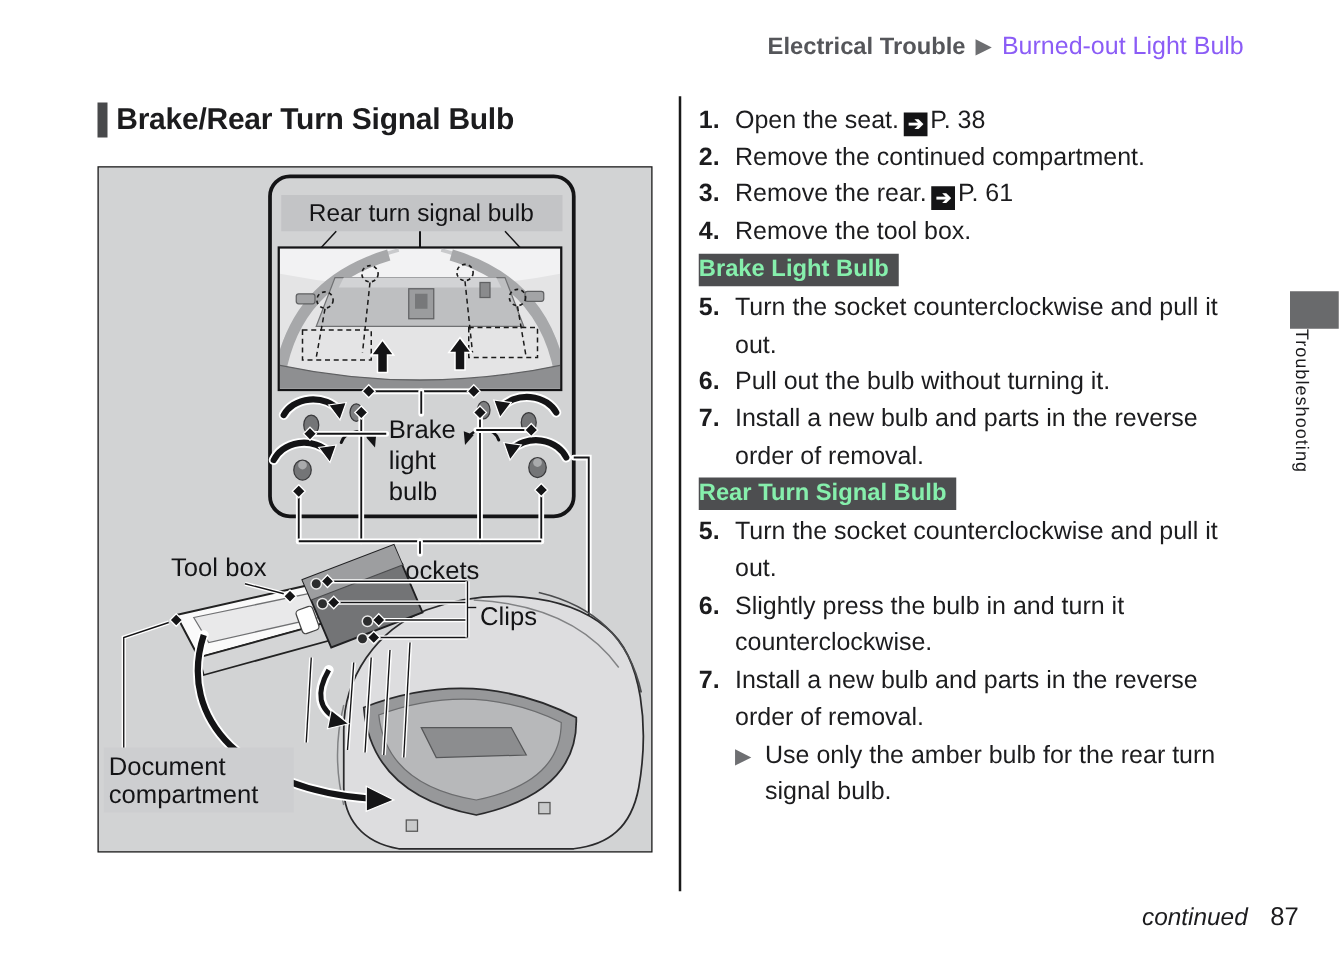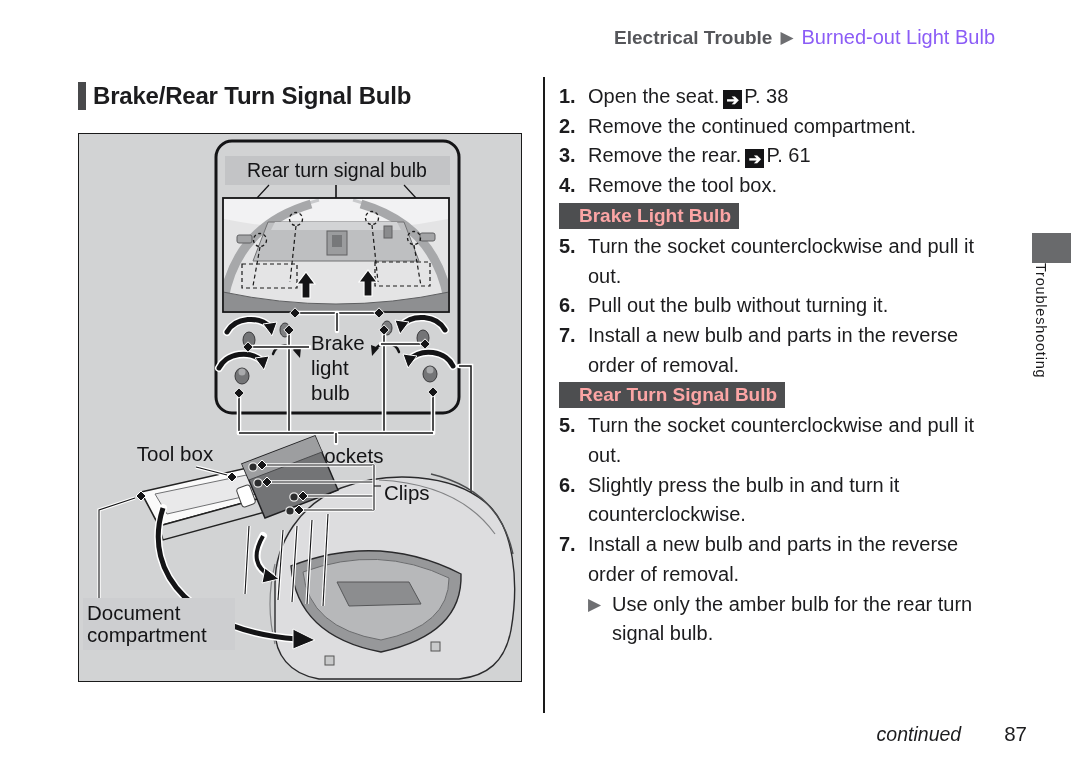"Brake Light Bulb" .badge { color: #fca5a5 -> #86efac; padding: 0 8px 1px 20px -> 0 8px 1px 0 }
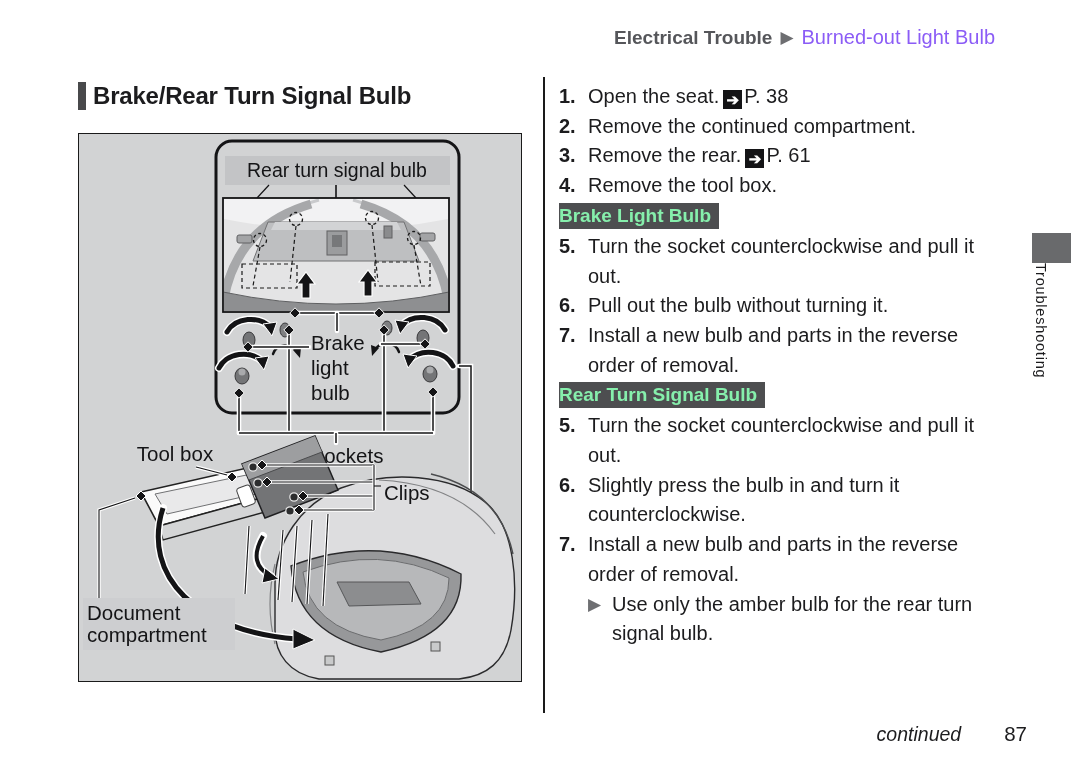"continued" .footer { gap: 8px -> 18px; right: 44px -> 32px }
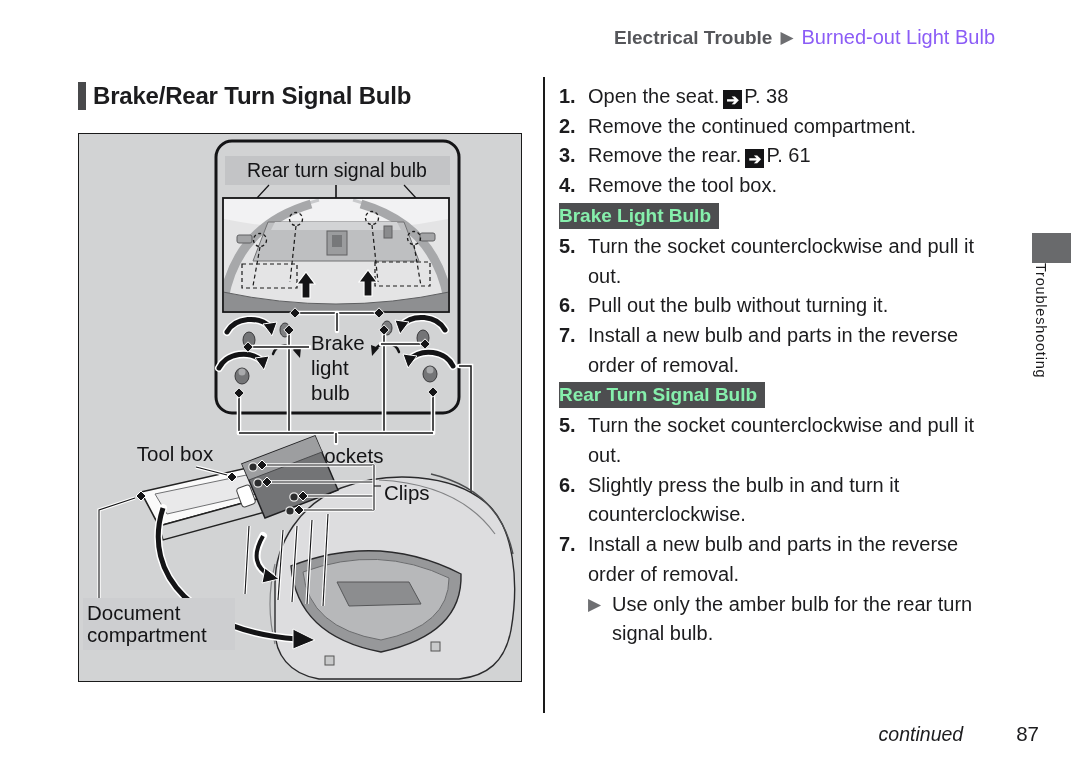"87" .footer .pageno { margin-left: 35px -> none }
